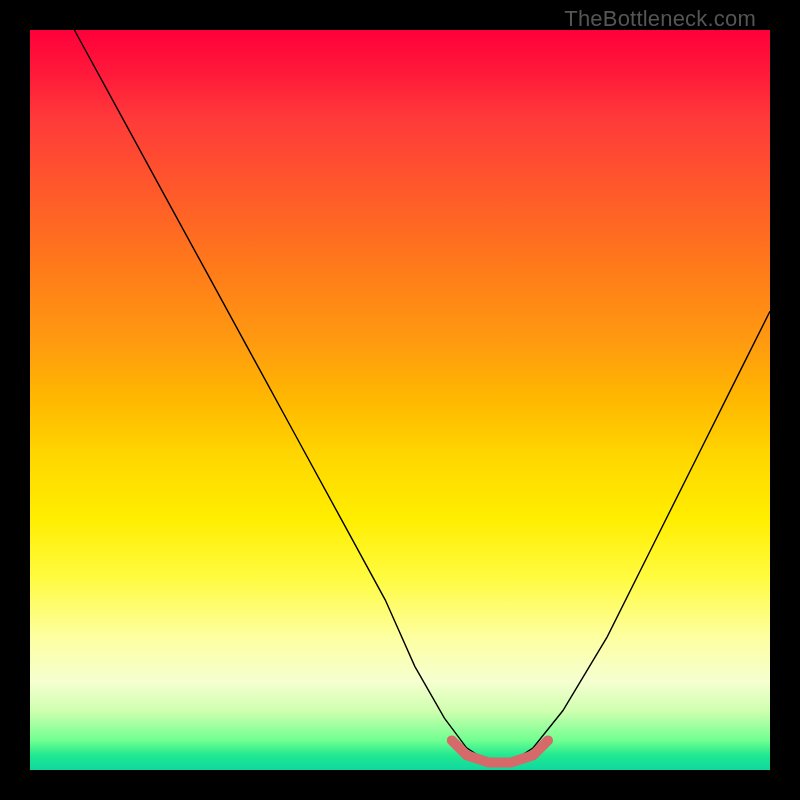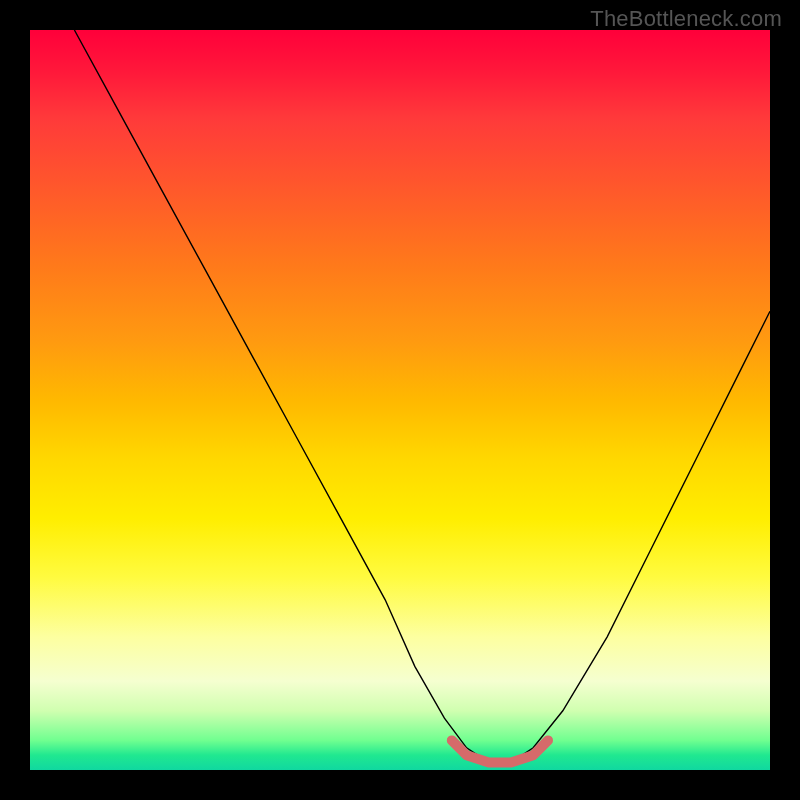"TheBottleneck.com" .watermark { right: 18px -> 44px }
